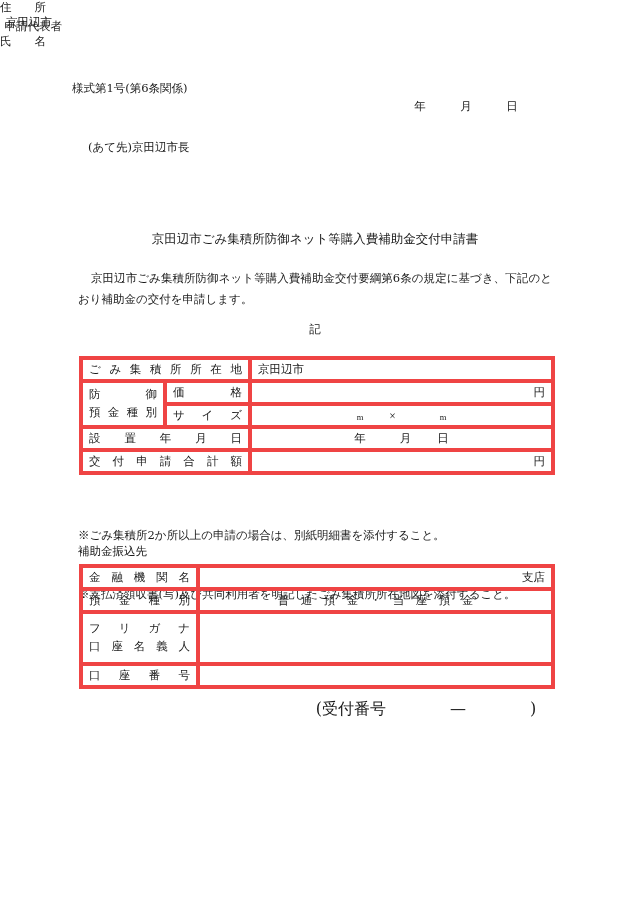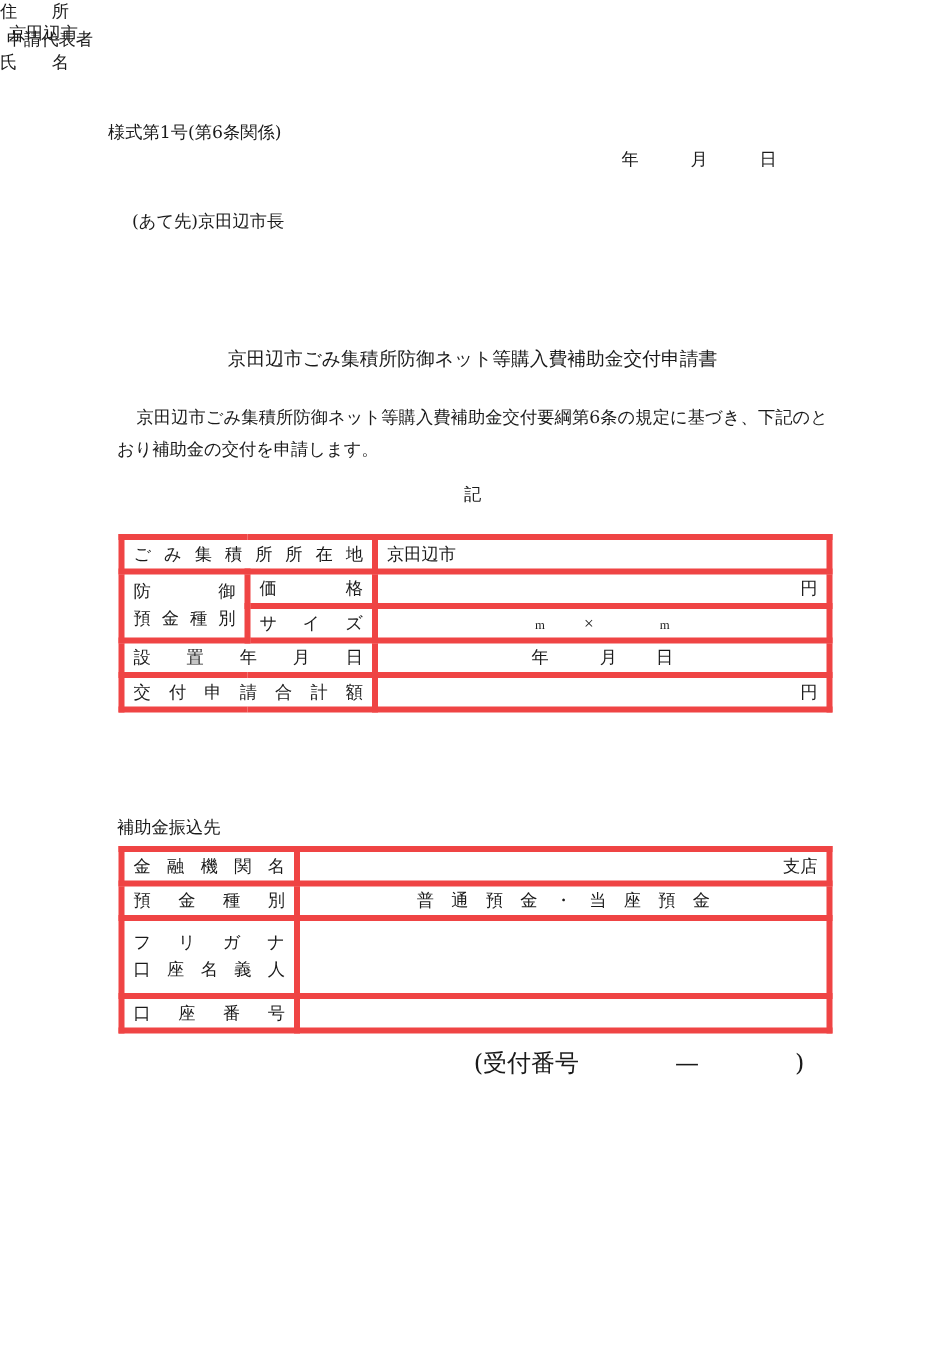"※ごみ集積所2か所以上の申請の場合は、別紙明細書を添付すること。" div.t { html: none -> <div> <div>※ごみ集積所2か所以上の申請の場合は、別紙明細書を添付すること。</div> <div>※支払済領収書(写)及び共同利用者を明記したごみ集積所所在地図を添付すること。</div> </div> }
